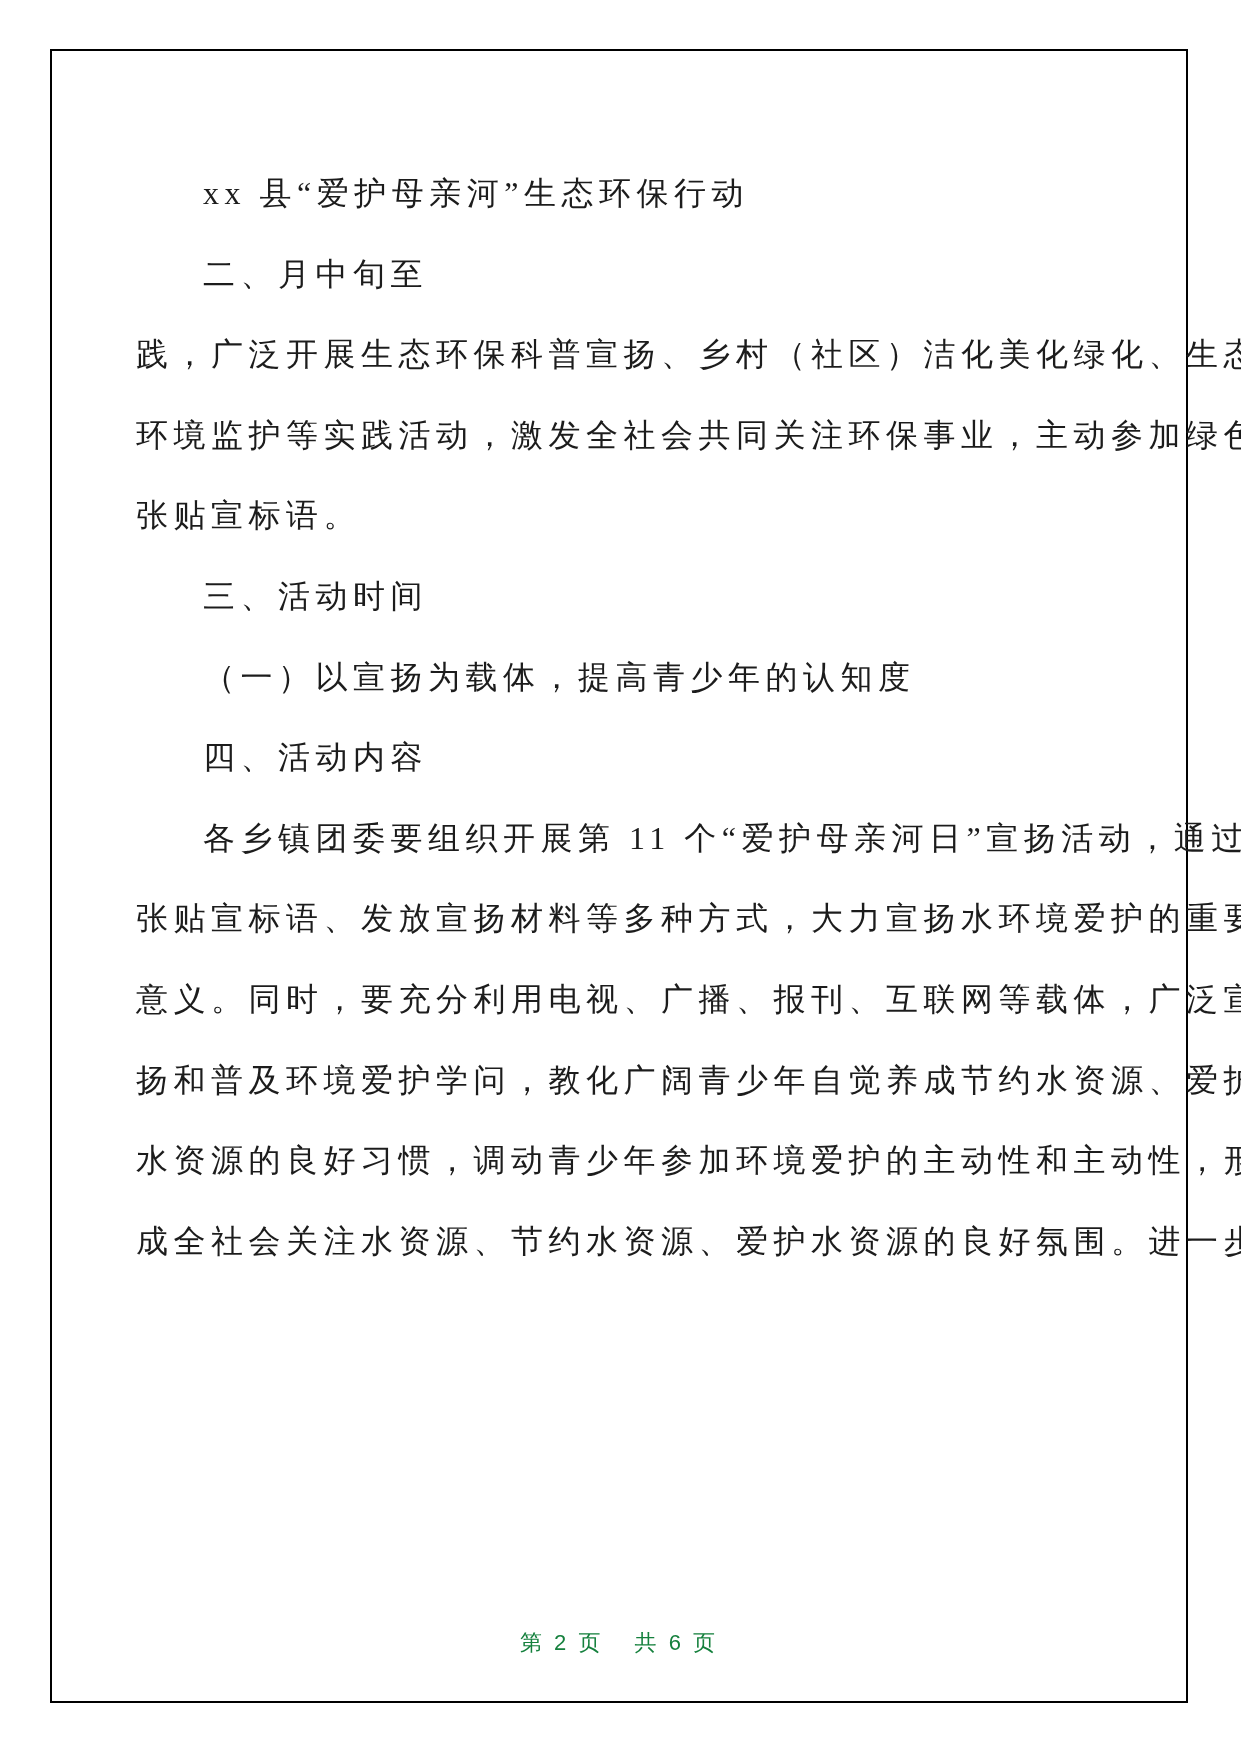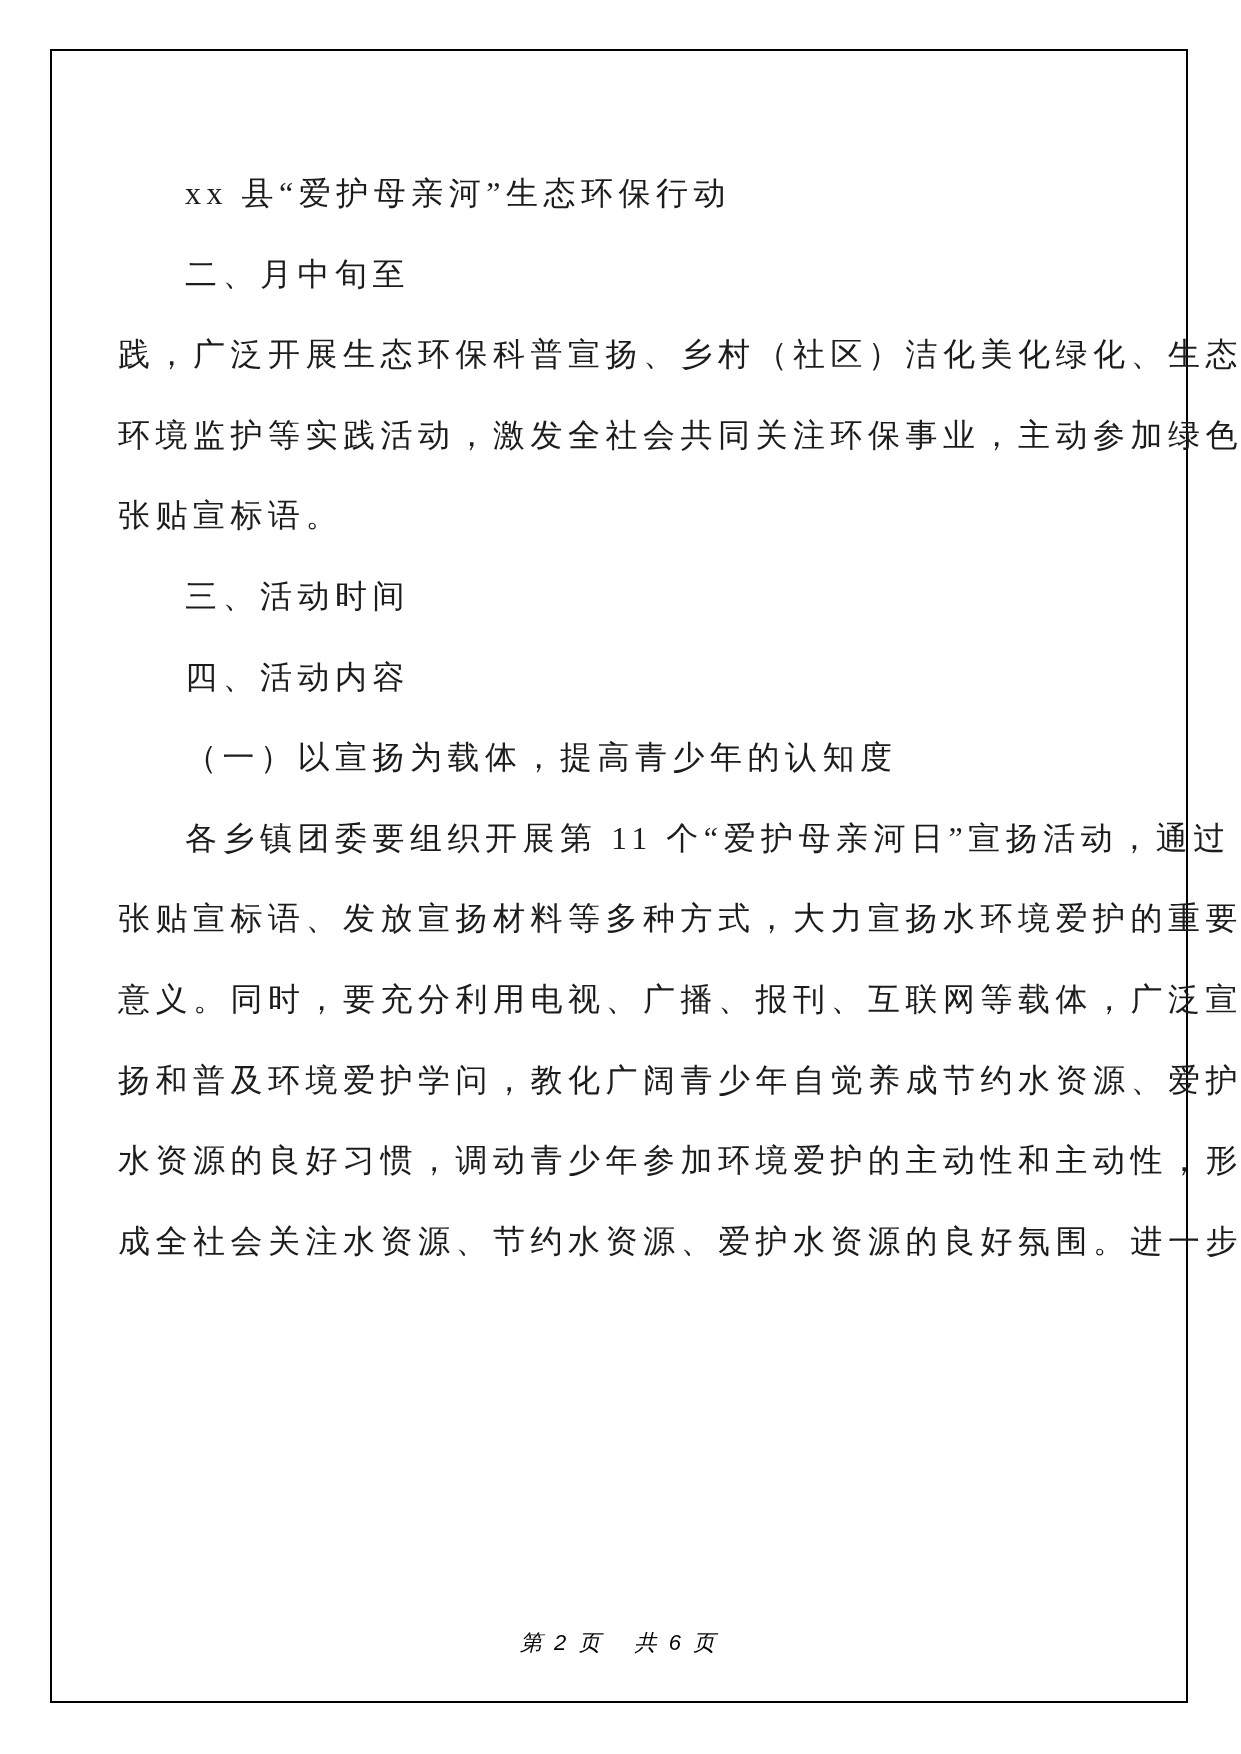"xx 县“爱护母亲河”生态环保行动" .doc-content { left: 66px -> 84px }
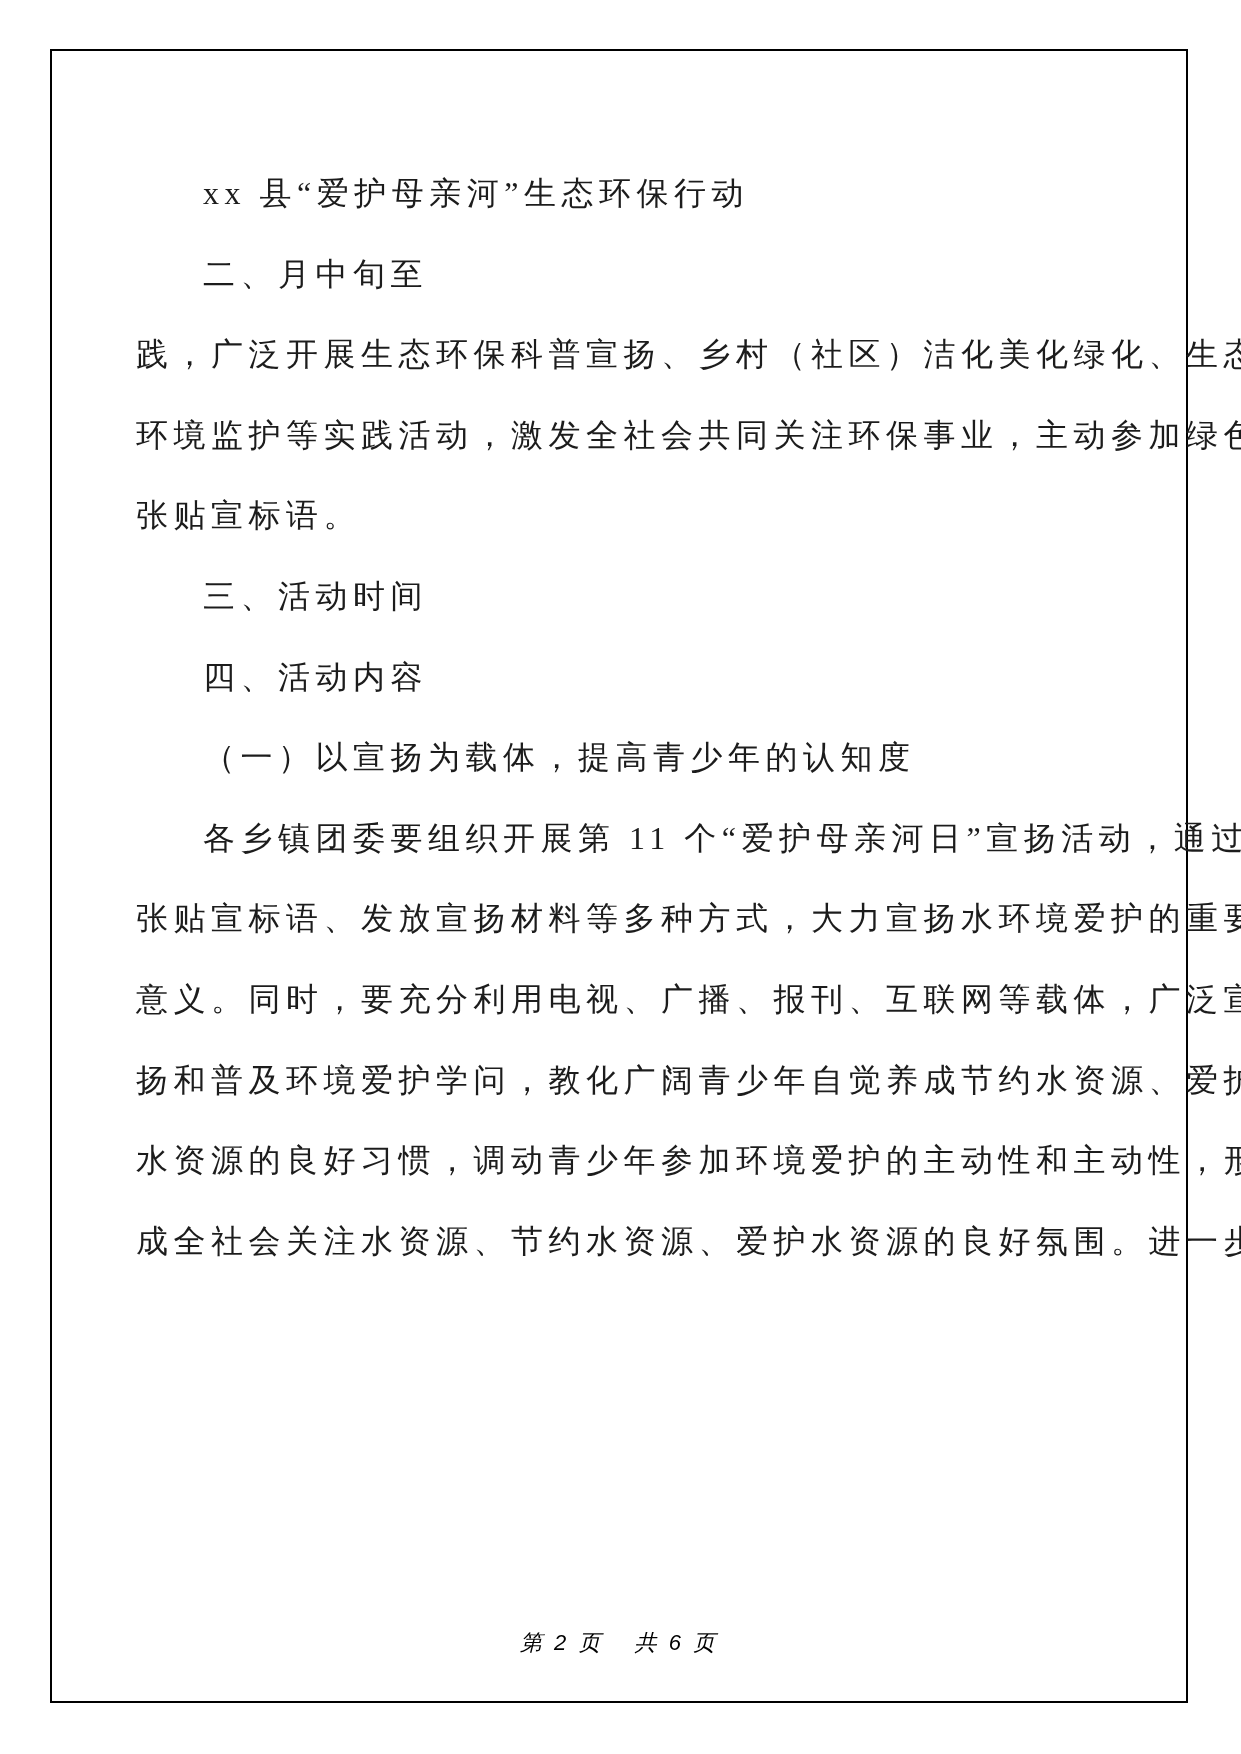"四、活动内容" div.text-line { order: before "（一）以宣扬为载体，提高青少年的认知度" -> after "（一）以宣扬为载体，提高青少年的认知度" }
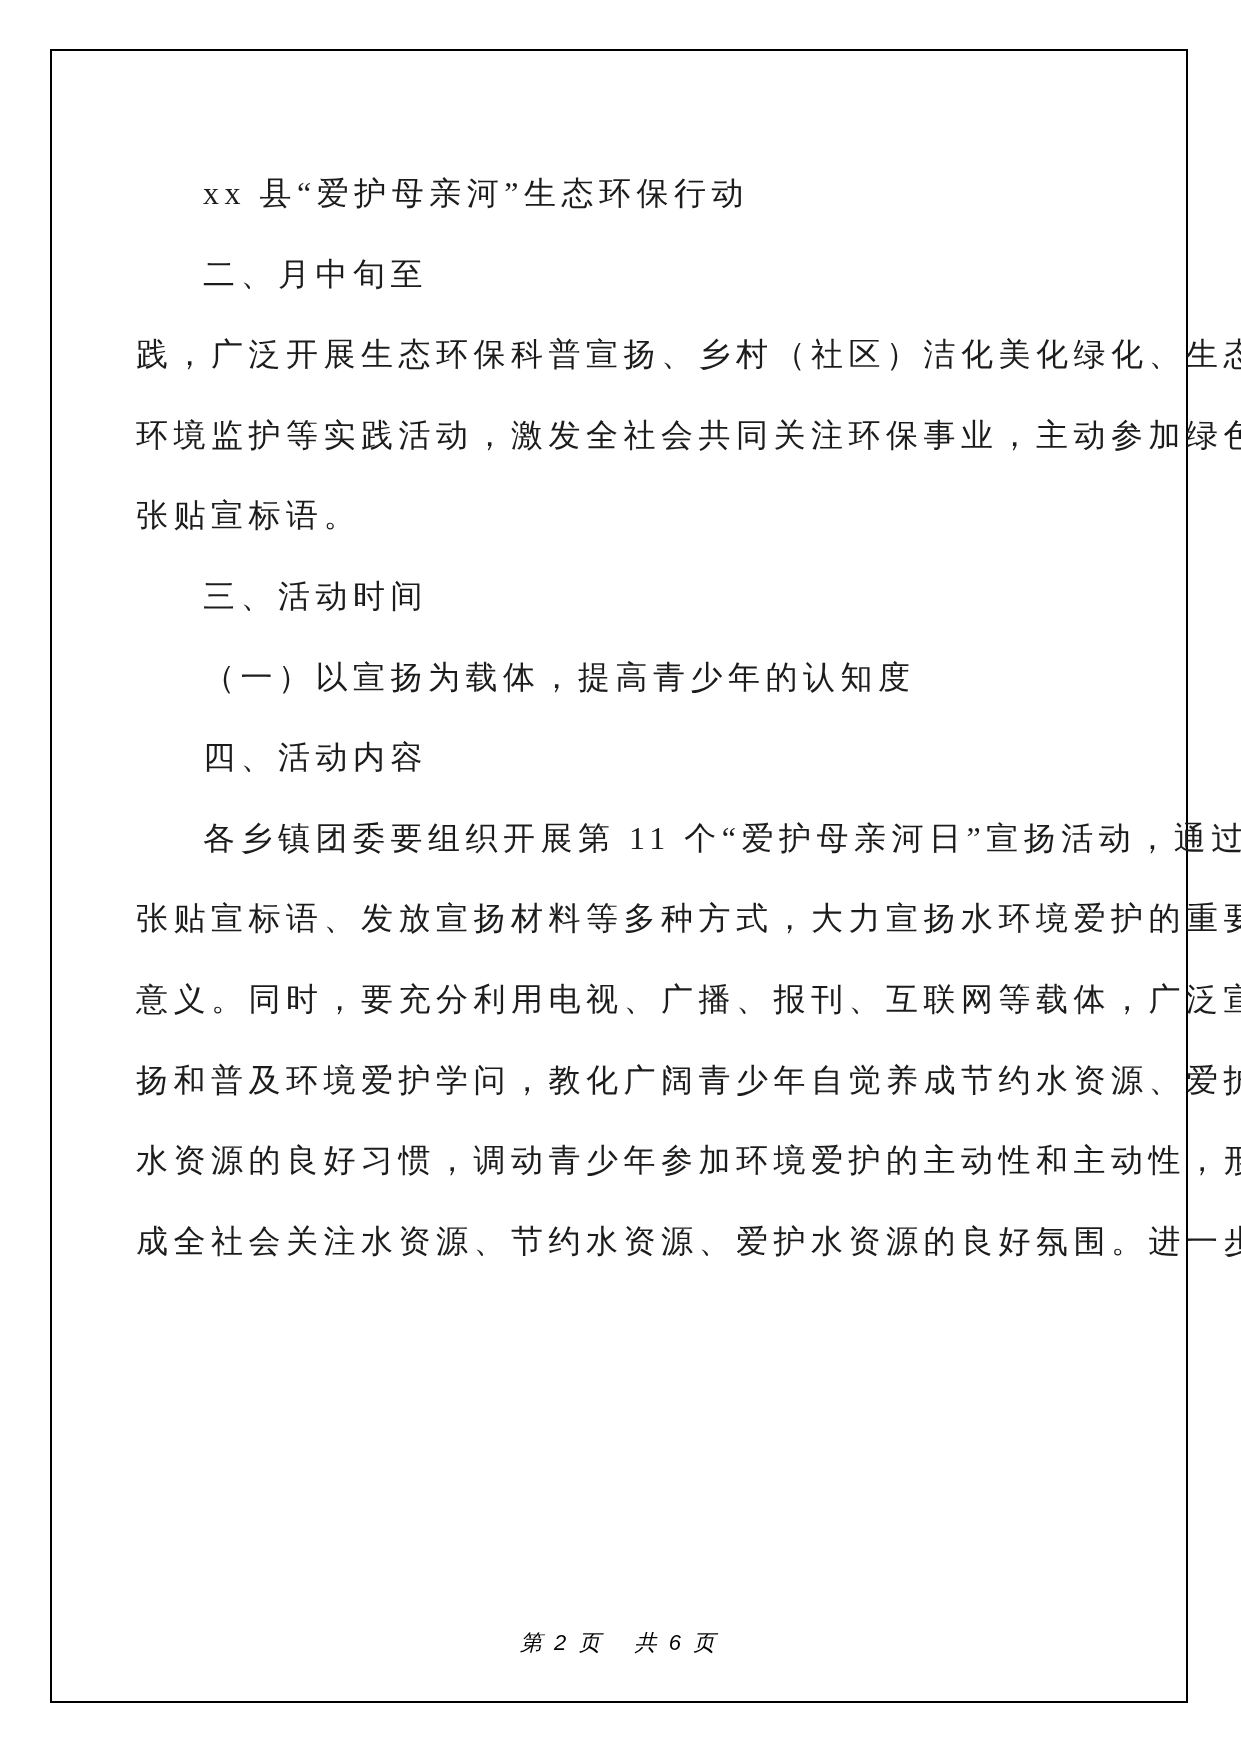"第 2 页 共 6" .page-footer { color: #000000 -> #15803d; font-style: italic -> none }
